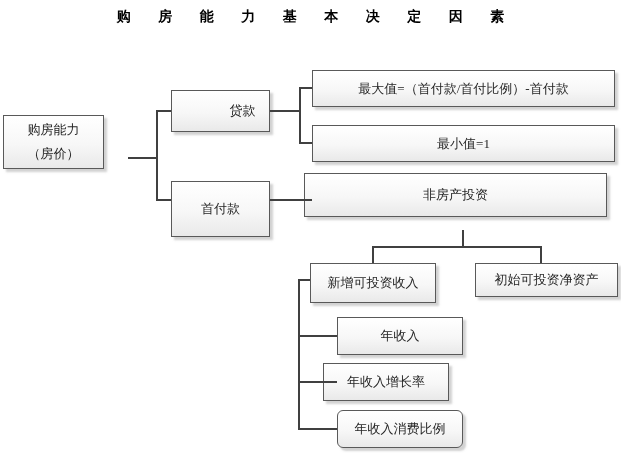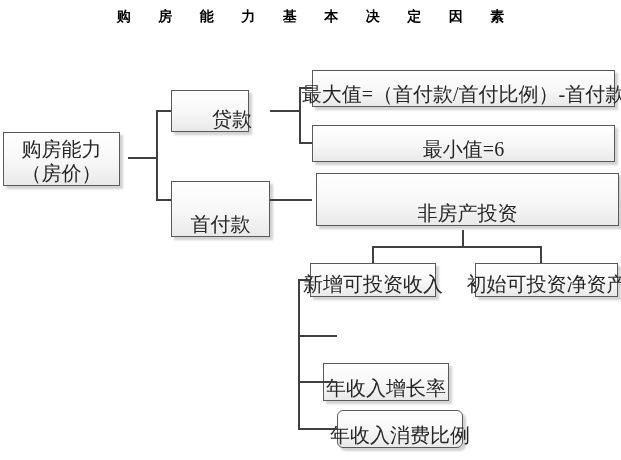"最大值=（首付款/首付比例）-首付款" .node { font-size: 20px -> 13px; justify-content: flex-end -> center }
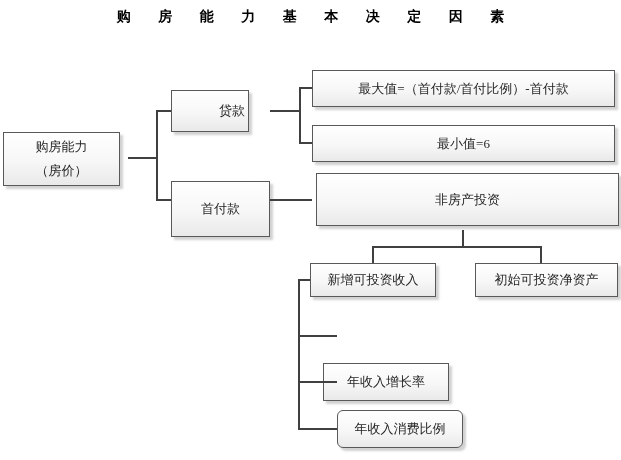"贷款" div.node { width: 78px -> 99px }
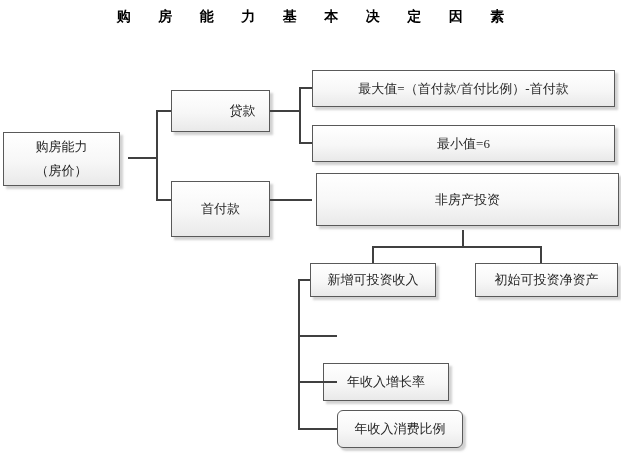"购房能力" div.node { top: 132px -> 115px; width: 117px -> 101px }
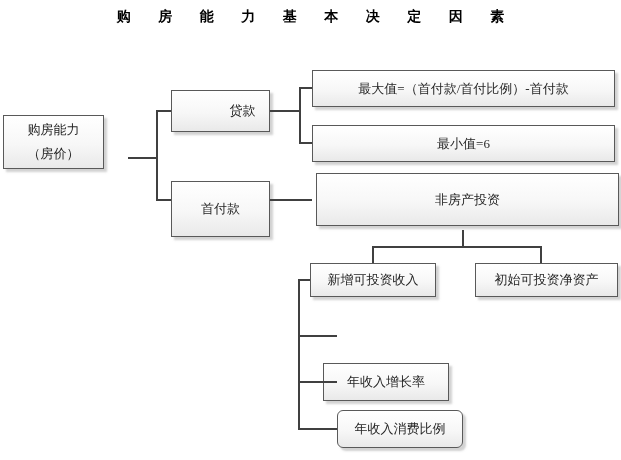"最小值=6" span { text: 6 -> 1 }
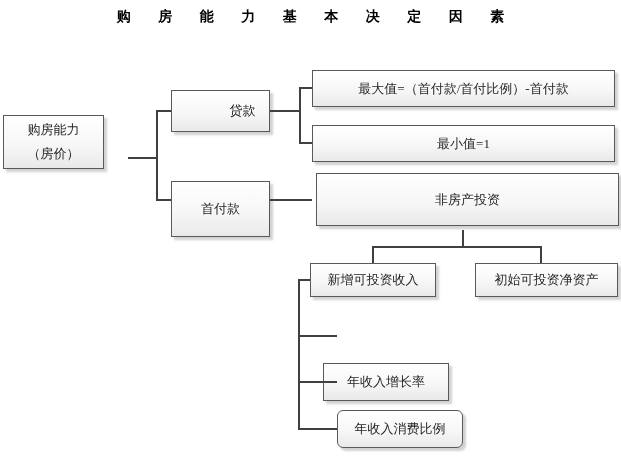"非房产投资" div.node { height: 53px -> 44px; left: 316px -> 304px }
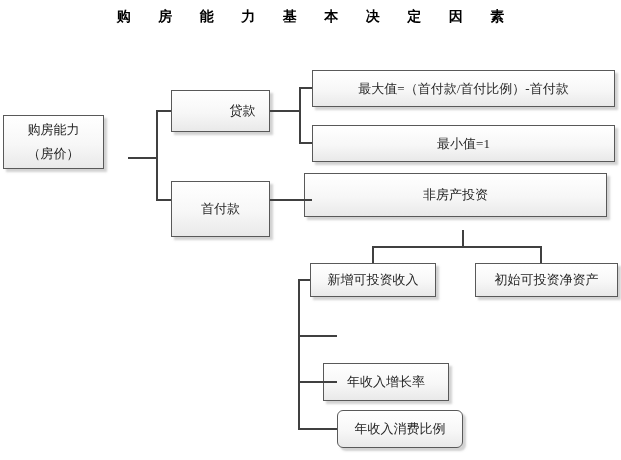"新增可投资收入" div.node { height: 34px -> 40px }
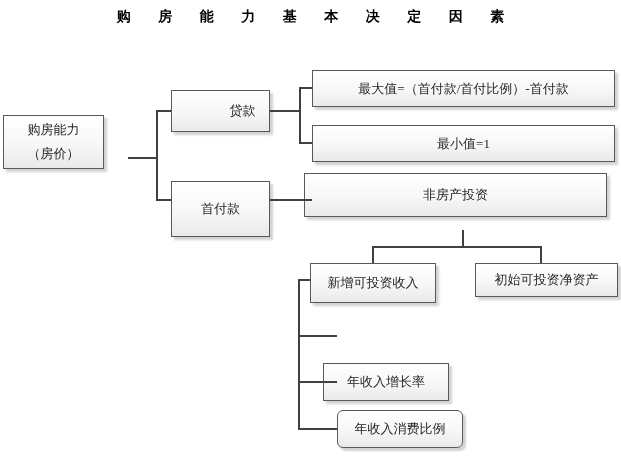"年收入" div.node { html: none -> <div> <span>年收入</span> </div> }
